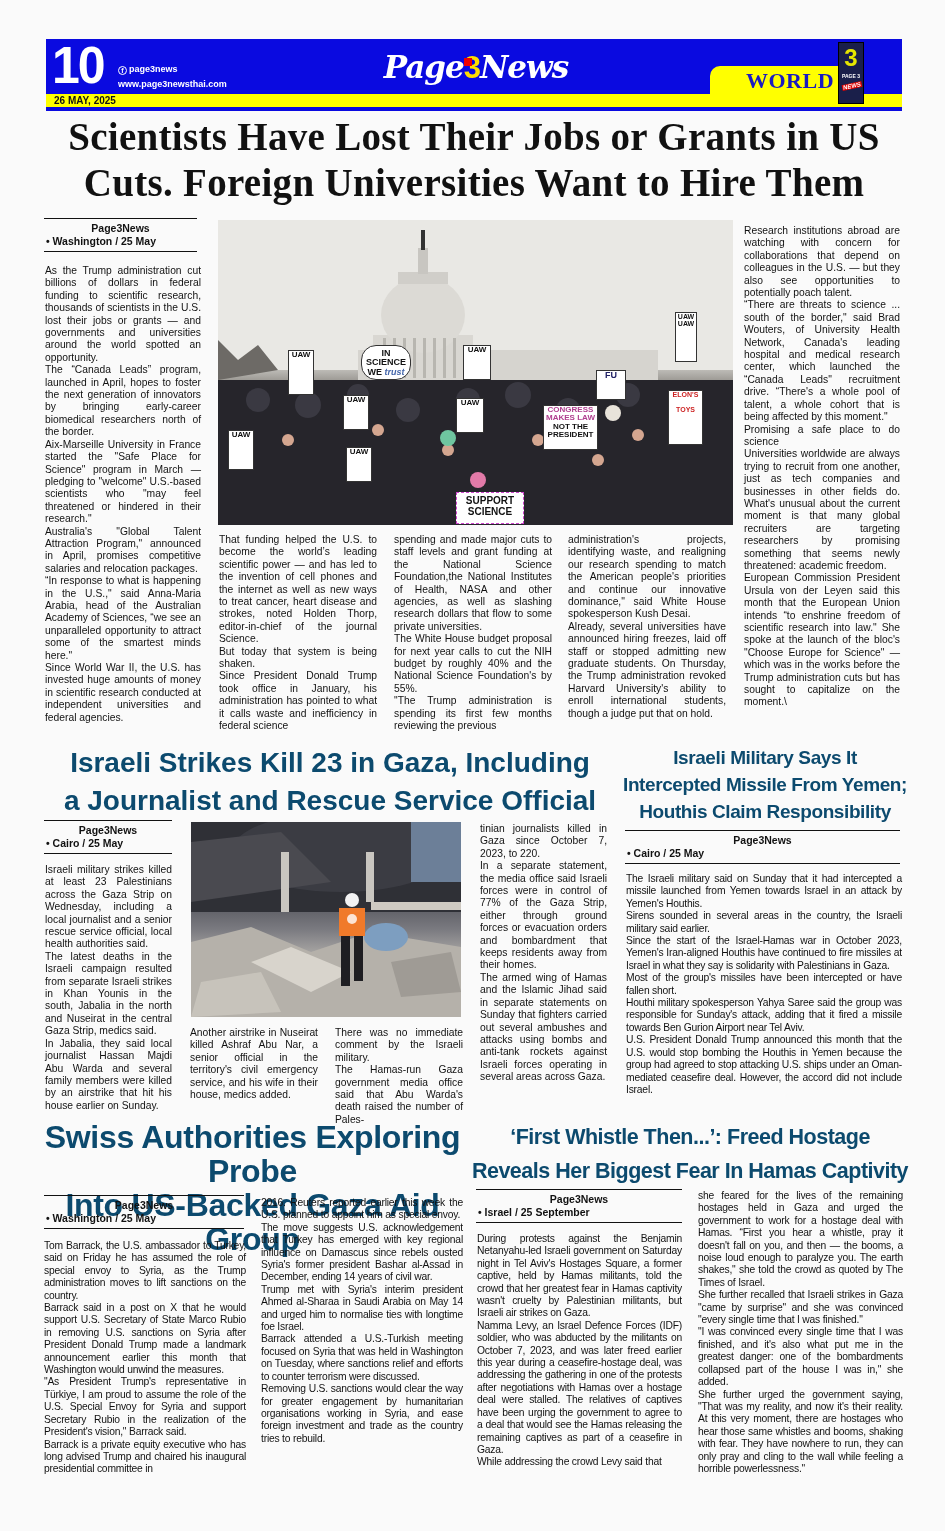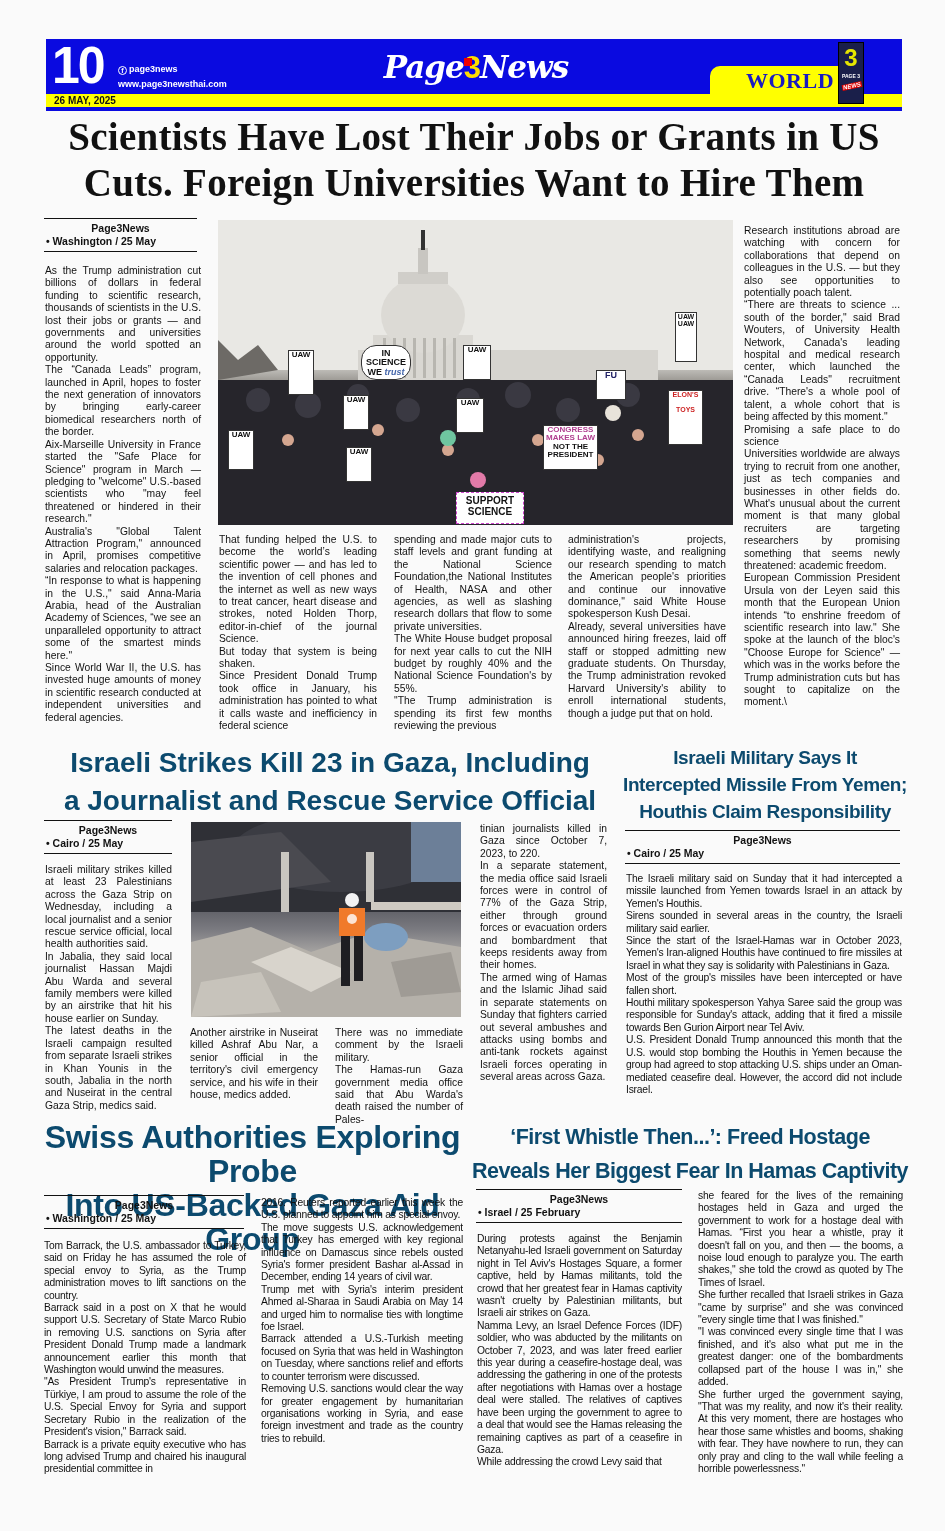"CONGRESS" div.sign { margin-top: 20px -> none }
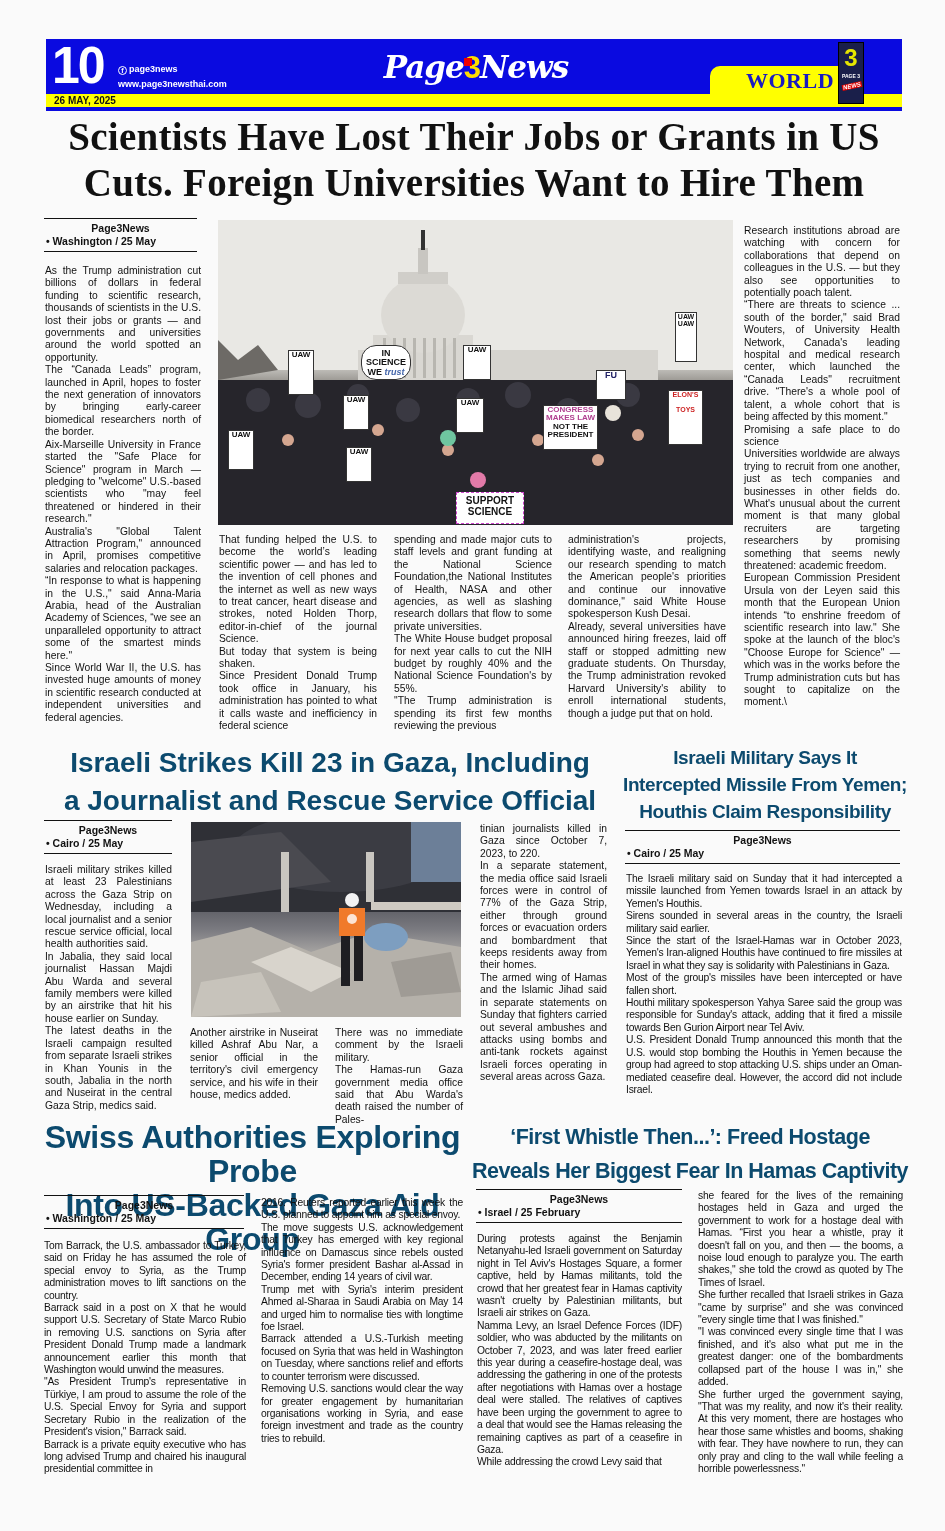"In Jabalia, they said local" p { order: before "The latest deaths in the" -> after "The latest deaths in the" }
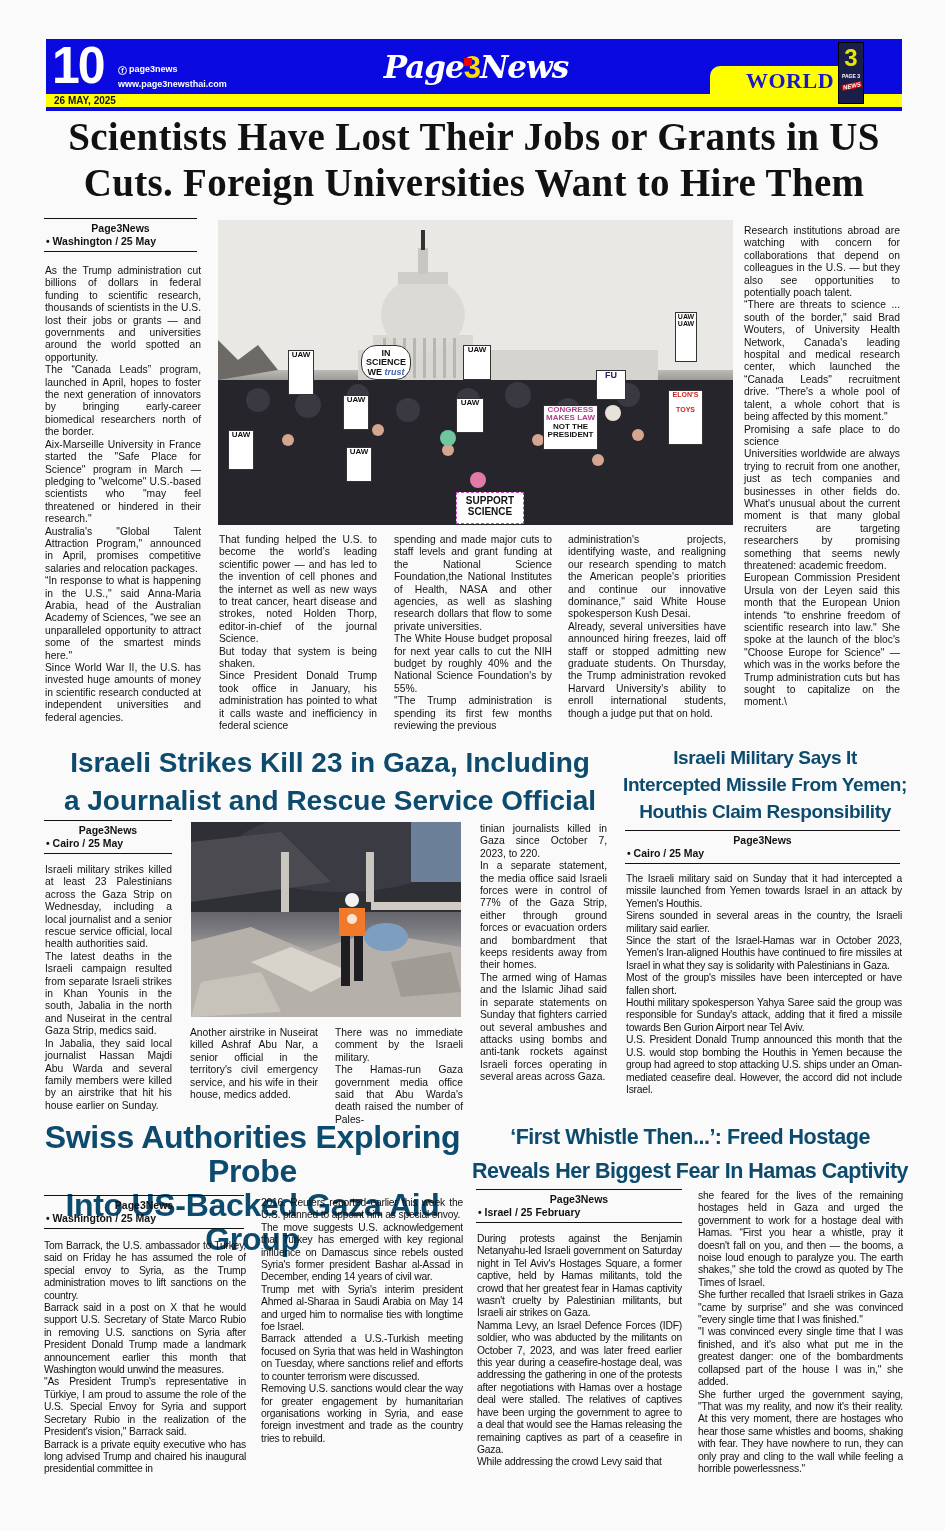"• Israel / 25 February" div.loc { text: February -> September }
